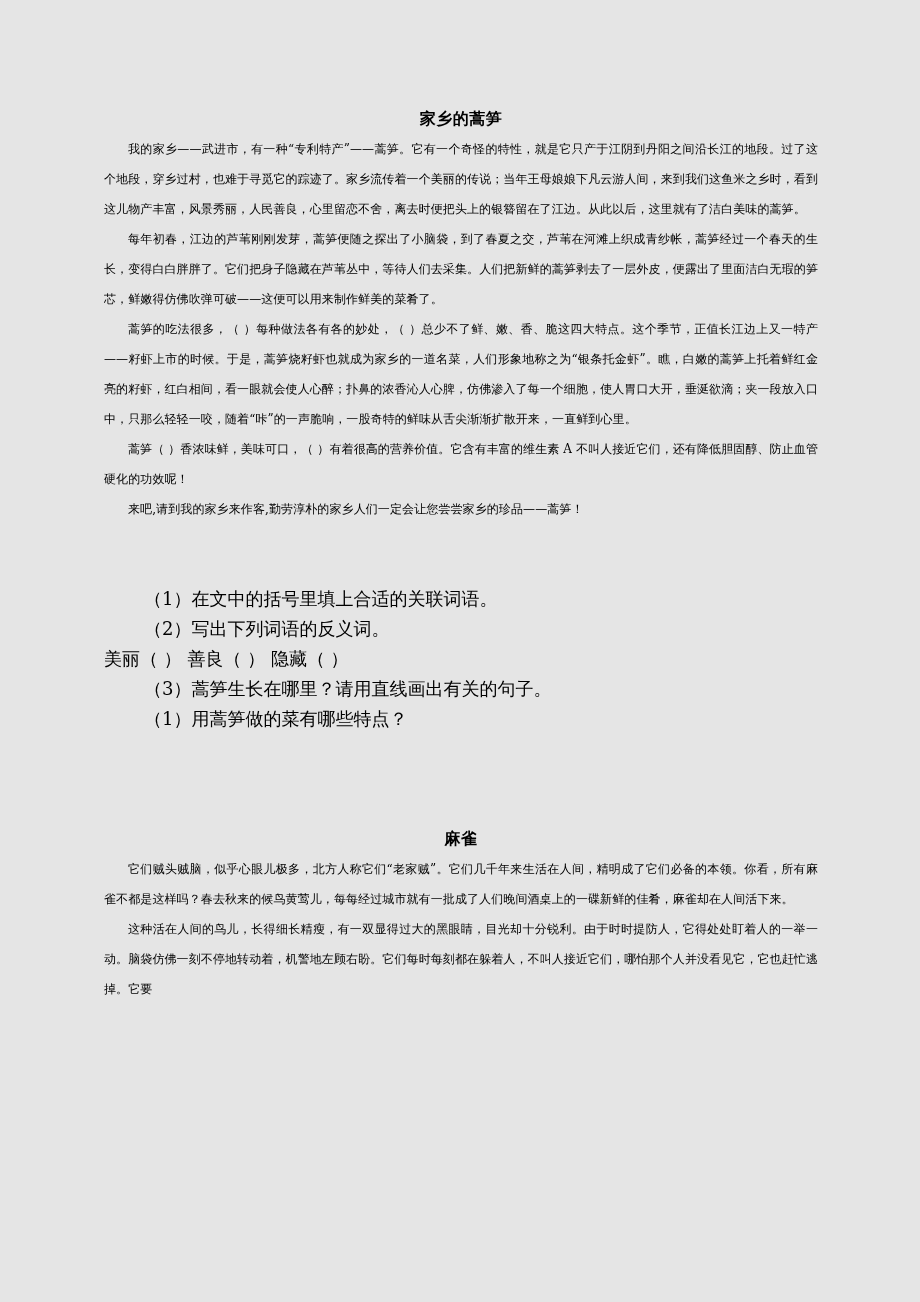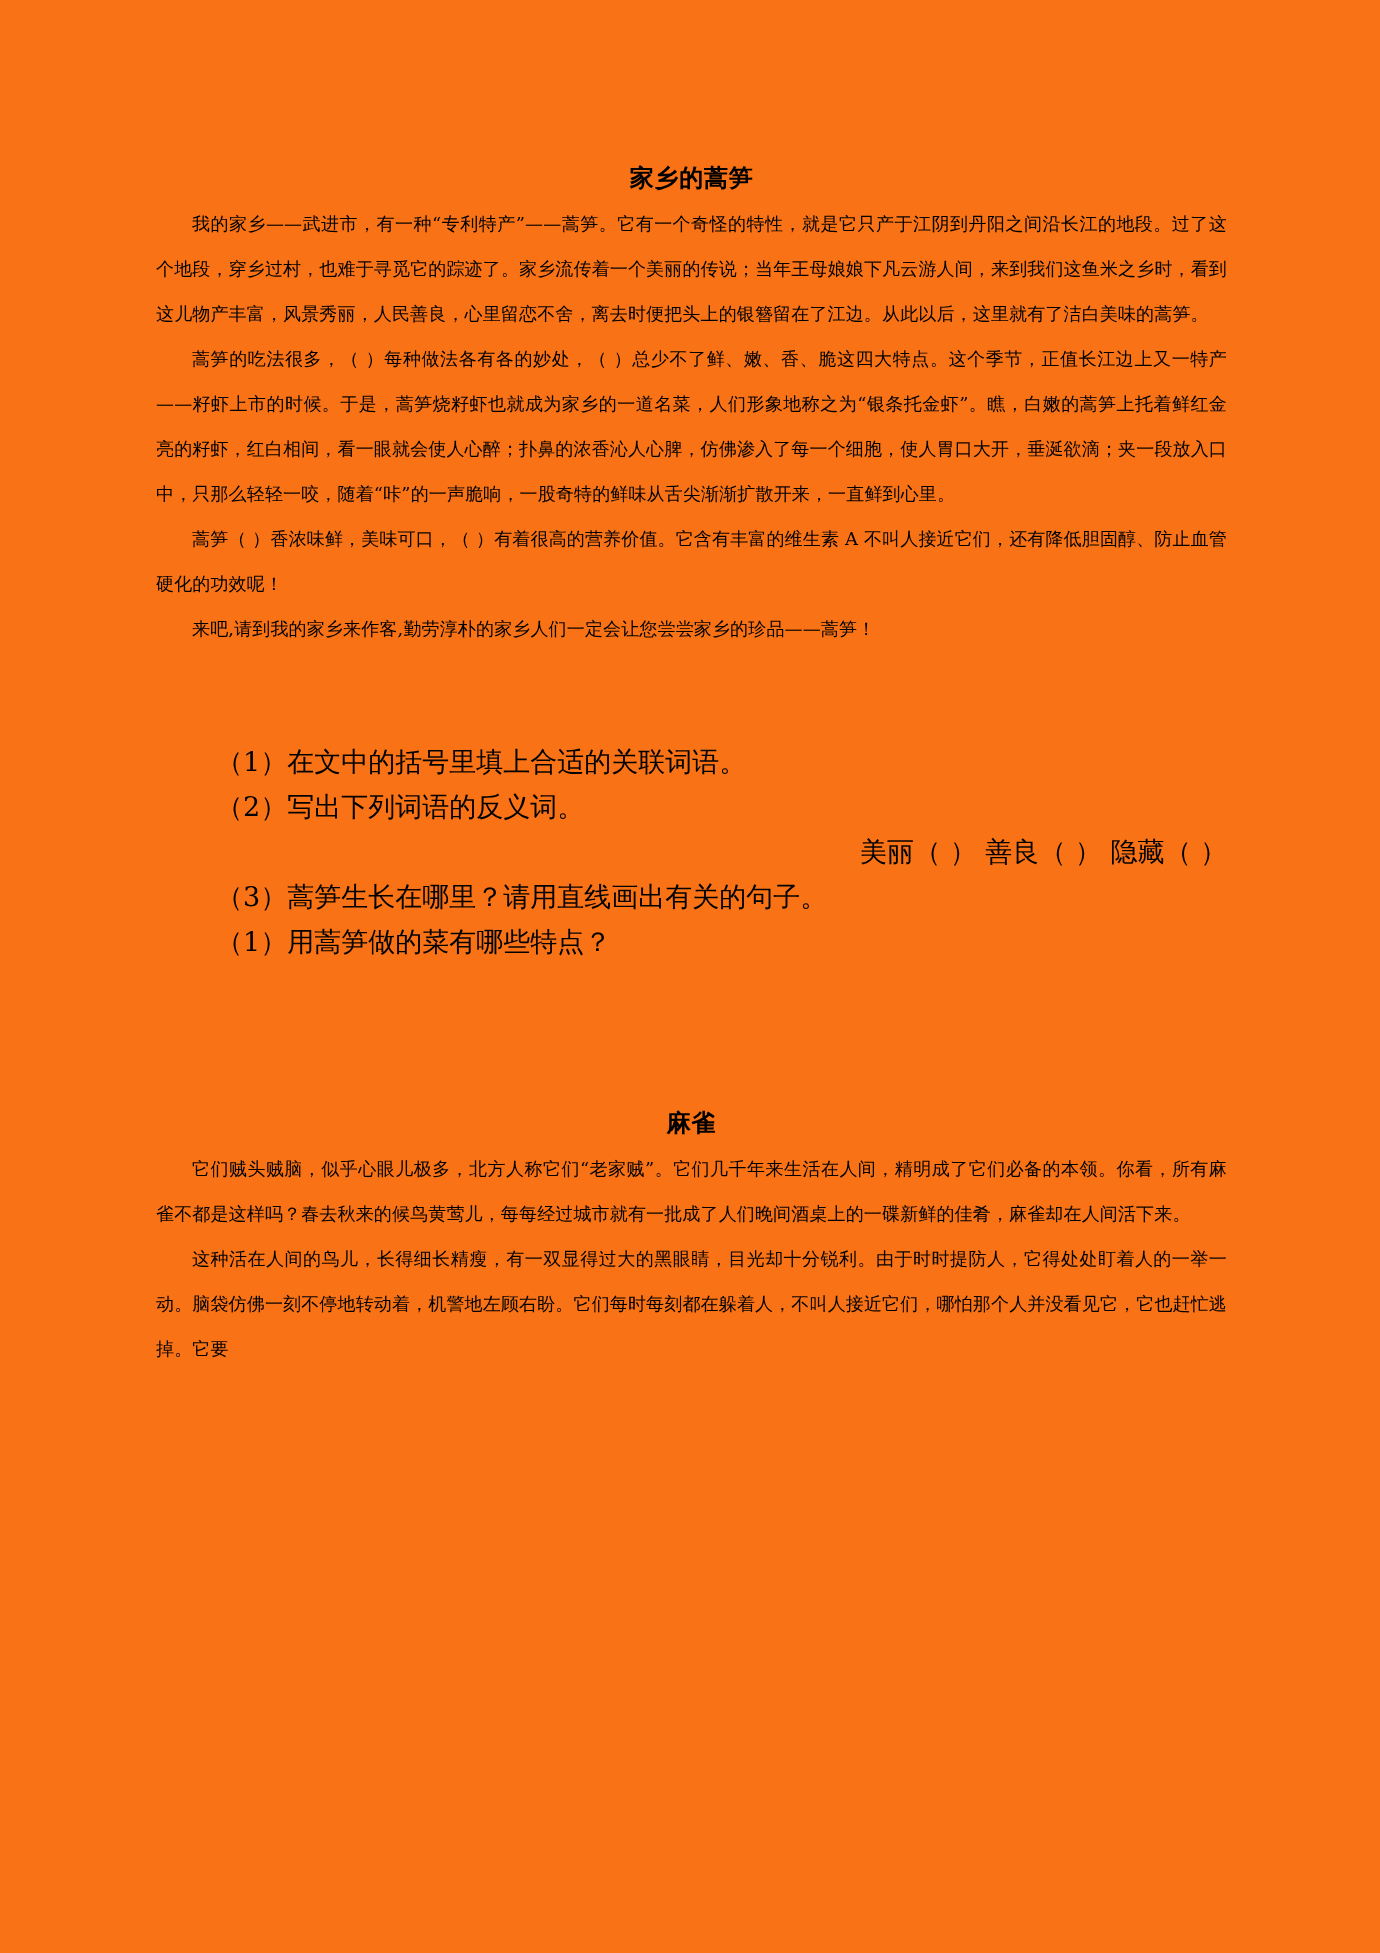"家乡的蒿笋" .page { background: #f97316 -> #e5e5e5 }
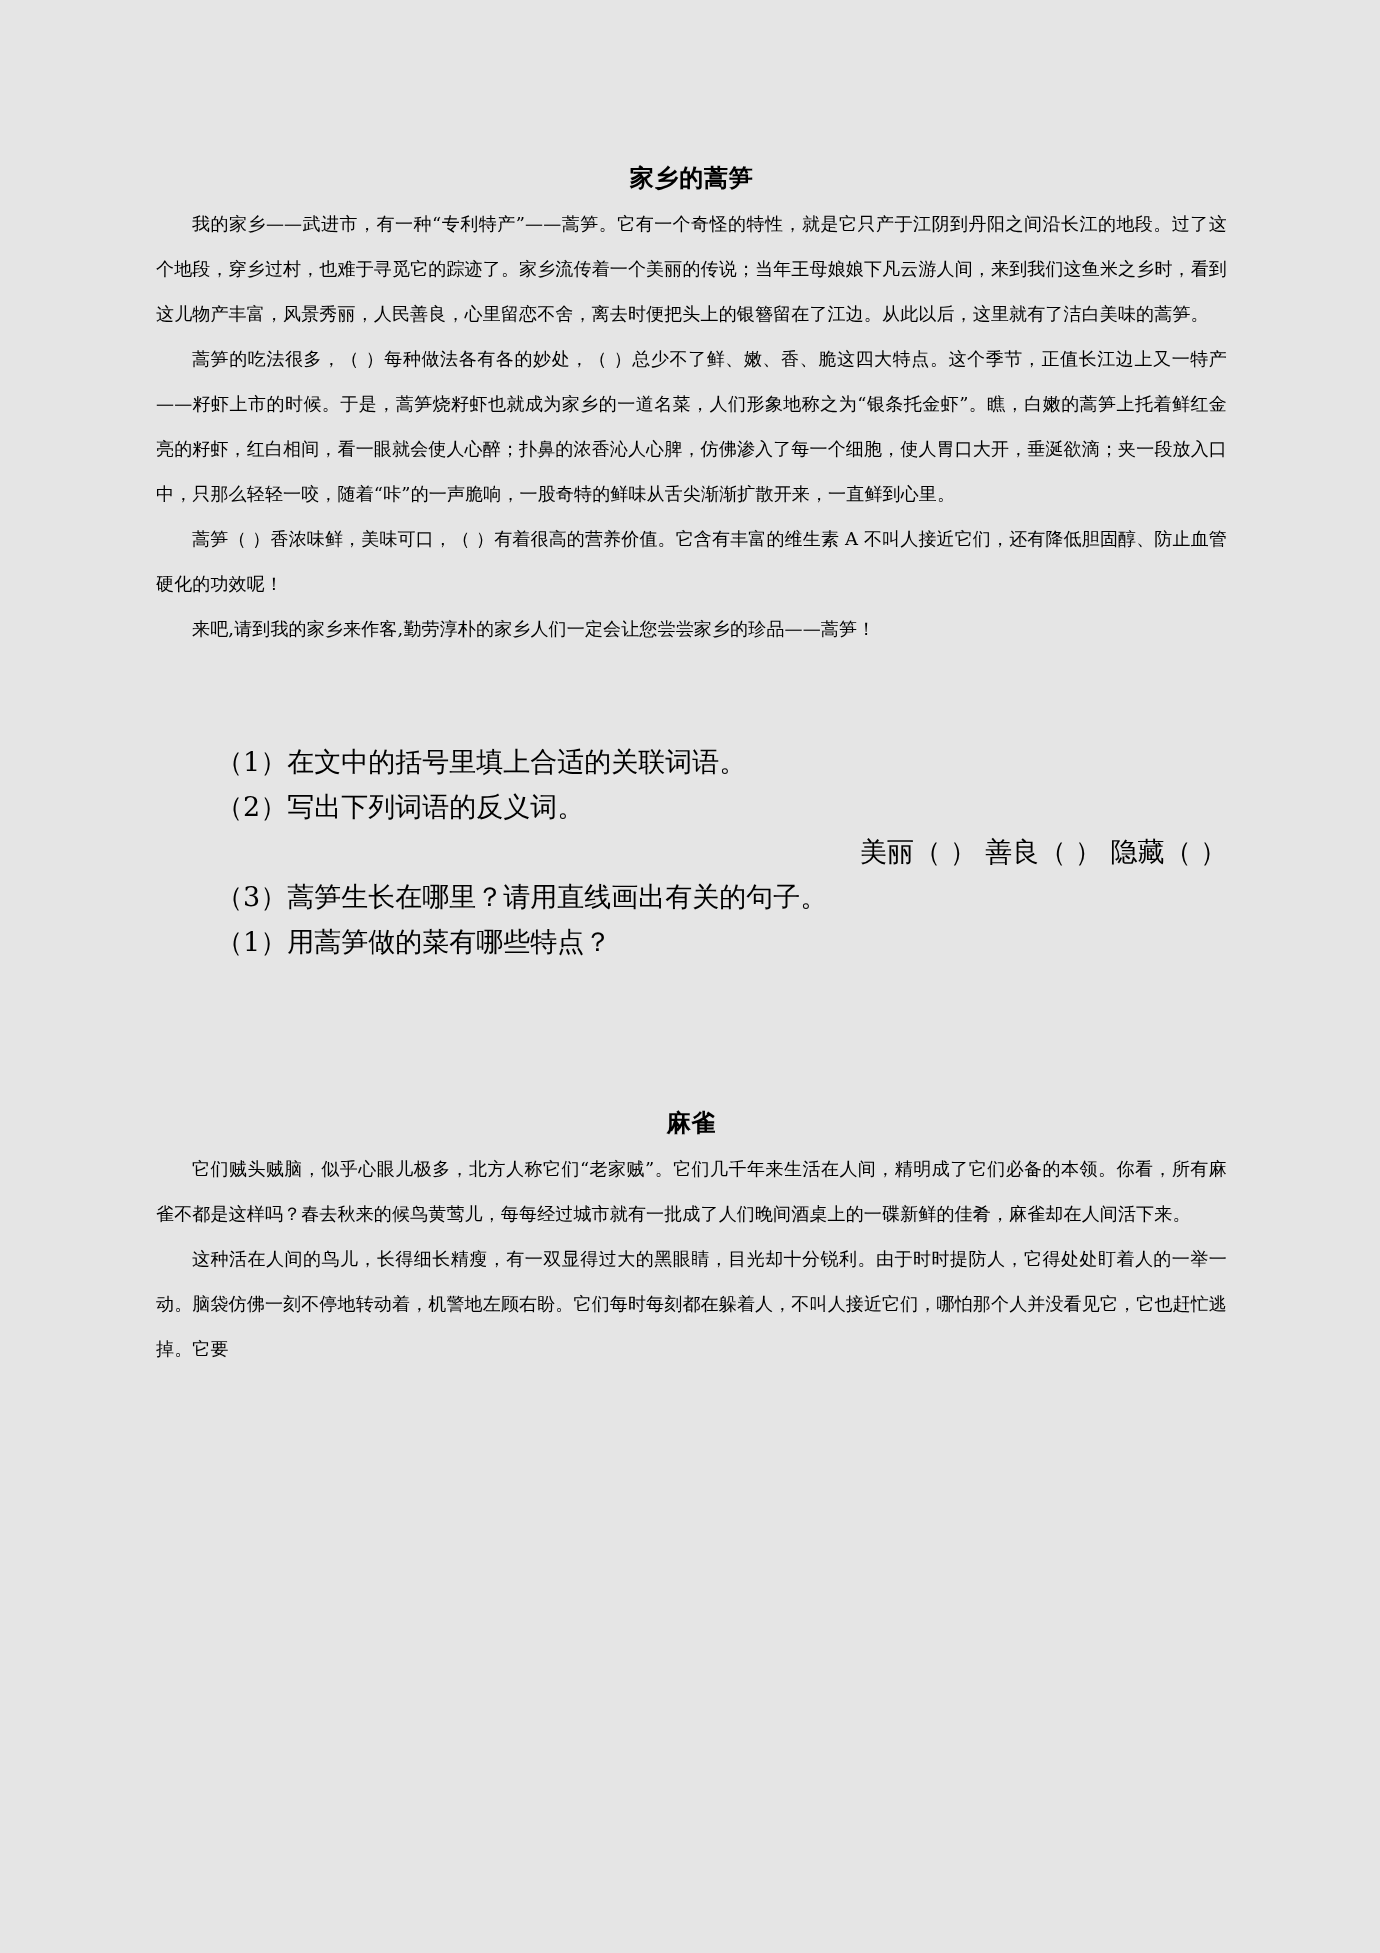"每年初春，江边的芦苇刚刚发芽，蒿笋便随之探出了小脑袋，到了春夏之交，芦苇在河滩上" p.para { html: none -> <p>每年初春，江边的芦苇刚刚发芽，蒿笋便随之探出了小脑袋，到了春夏之交，芦苇在河滩上织成青纱帐，蒿笋经过一个春天的生长，变得白白胖胖了。它们把身子隐藏在芦苇丛中，等待人们去采集。人们把新鲜的蒿笋剥去了一层外皮，便露出了里面洁白无瑕的笋芯，鲜嫩得仿佛吹弹可破——这便可以用来制作鲜美的菜肴了。</p> }
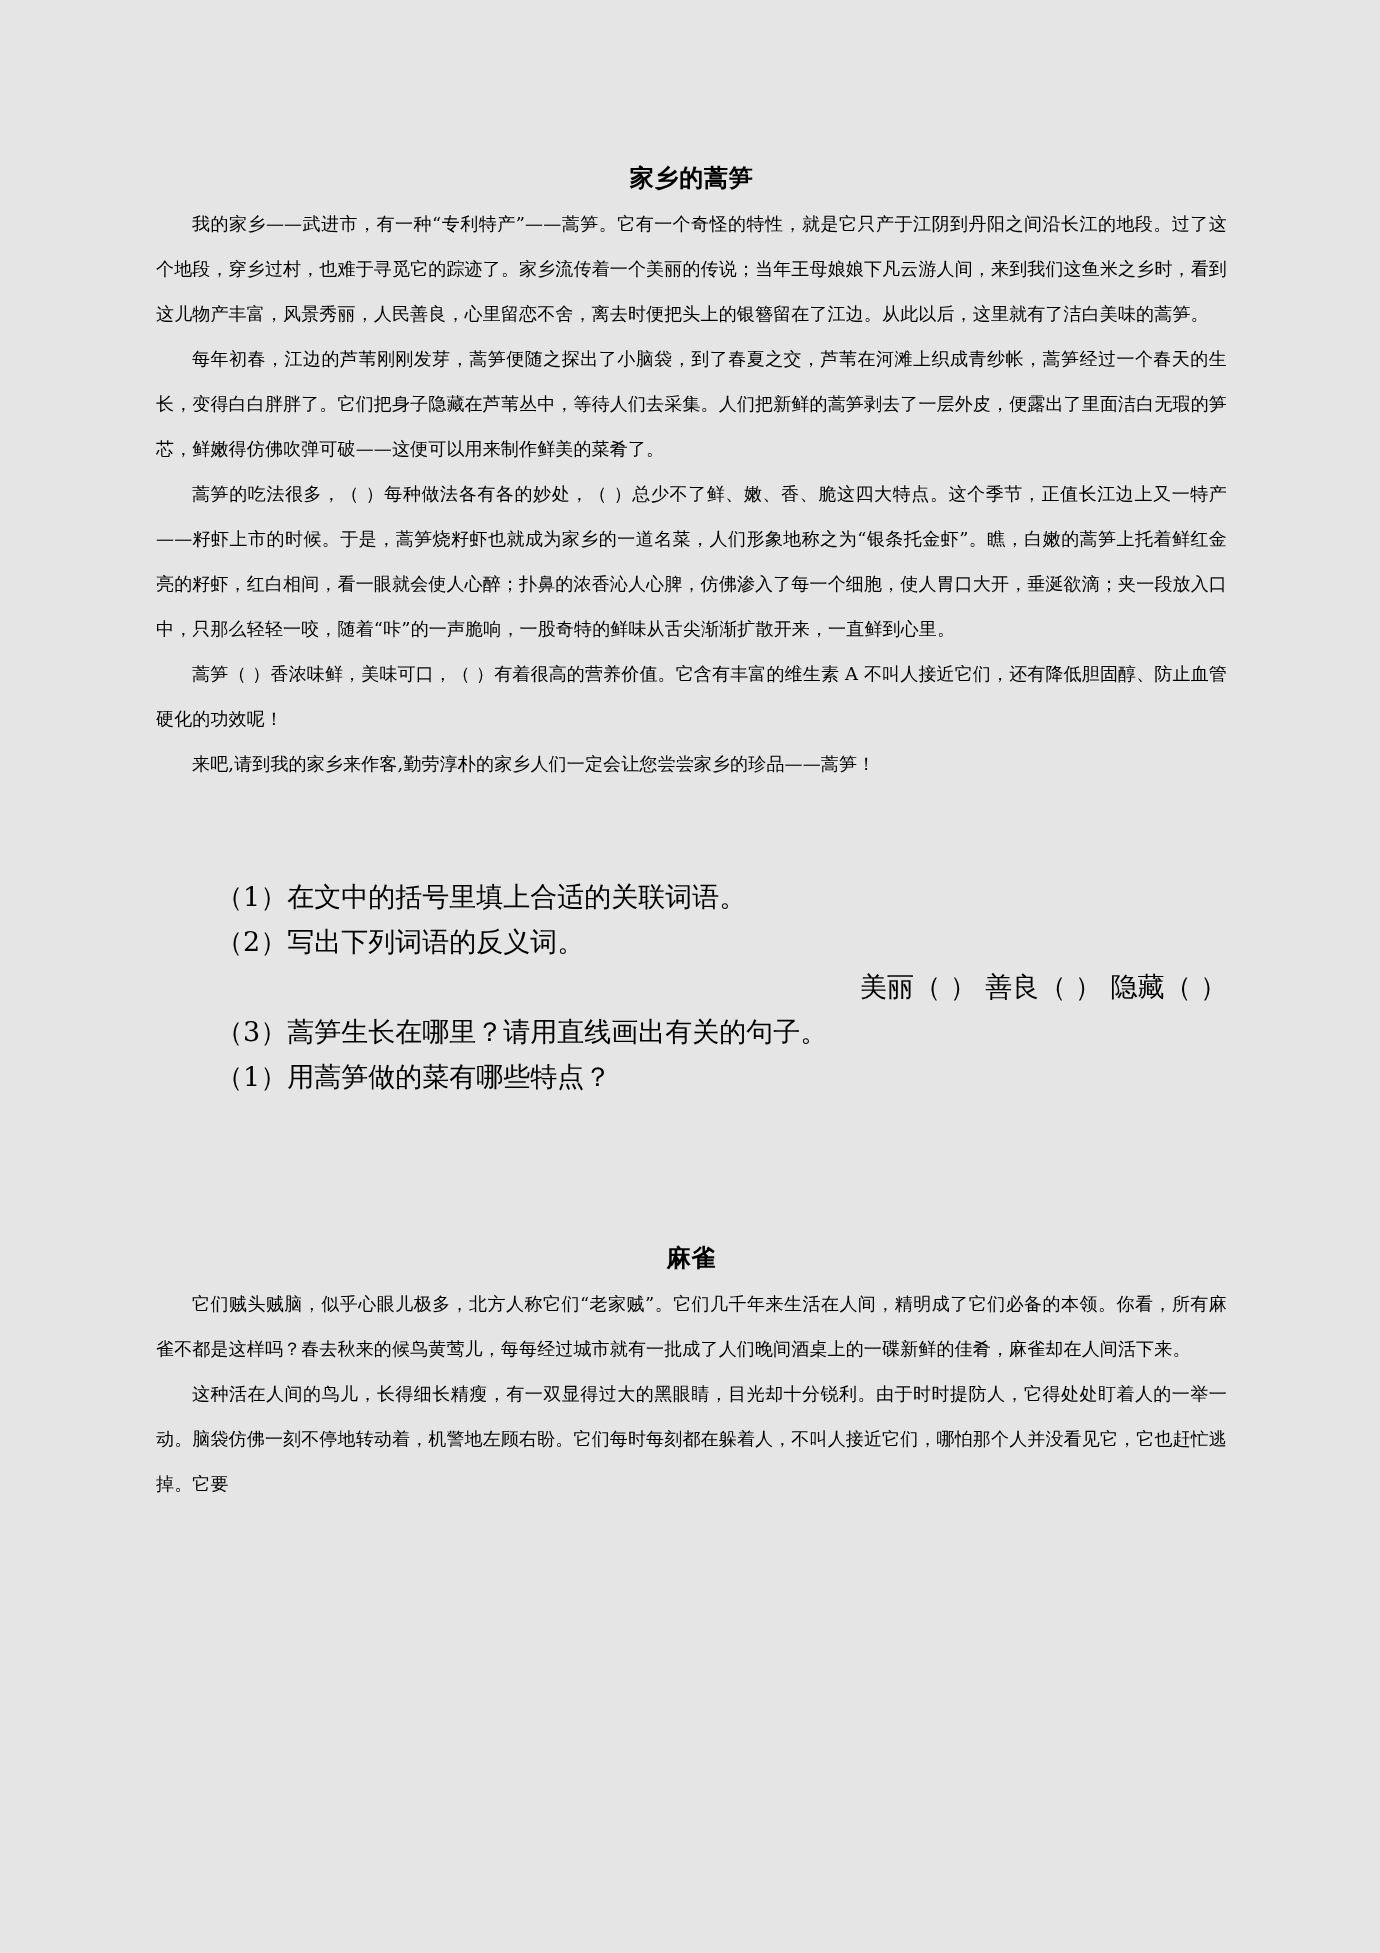"美丽（ ） 善良（ ） 隐藏（" .q-item.flush { text-align: right -> none }
